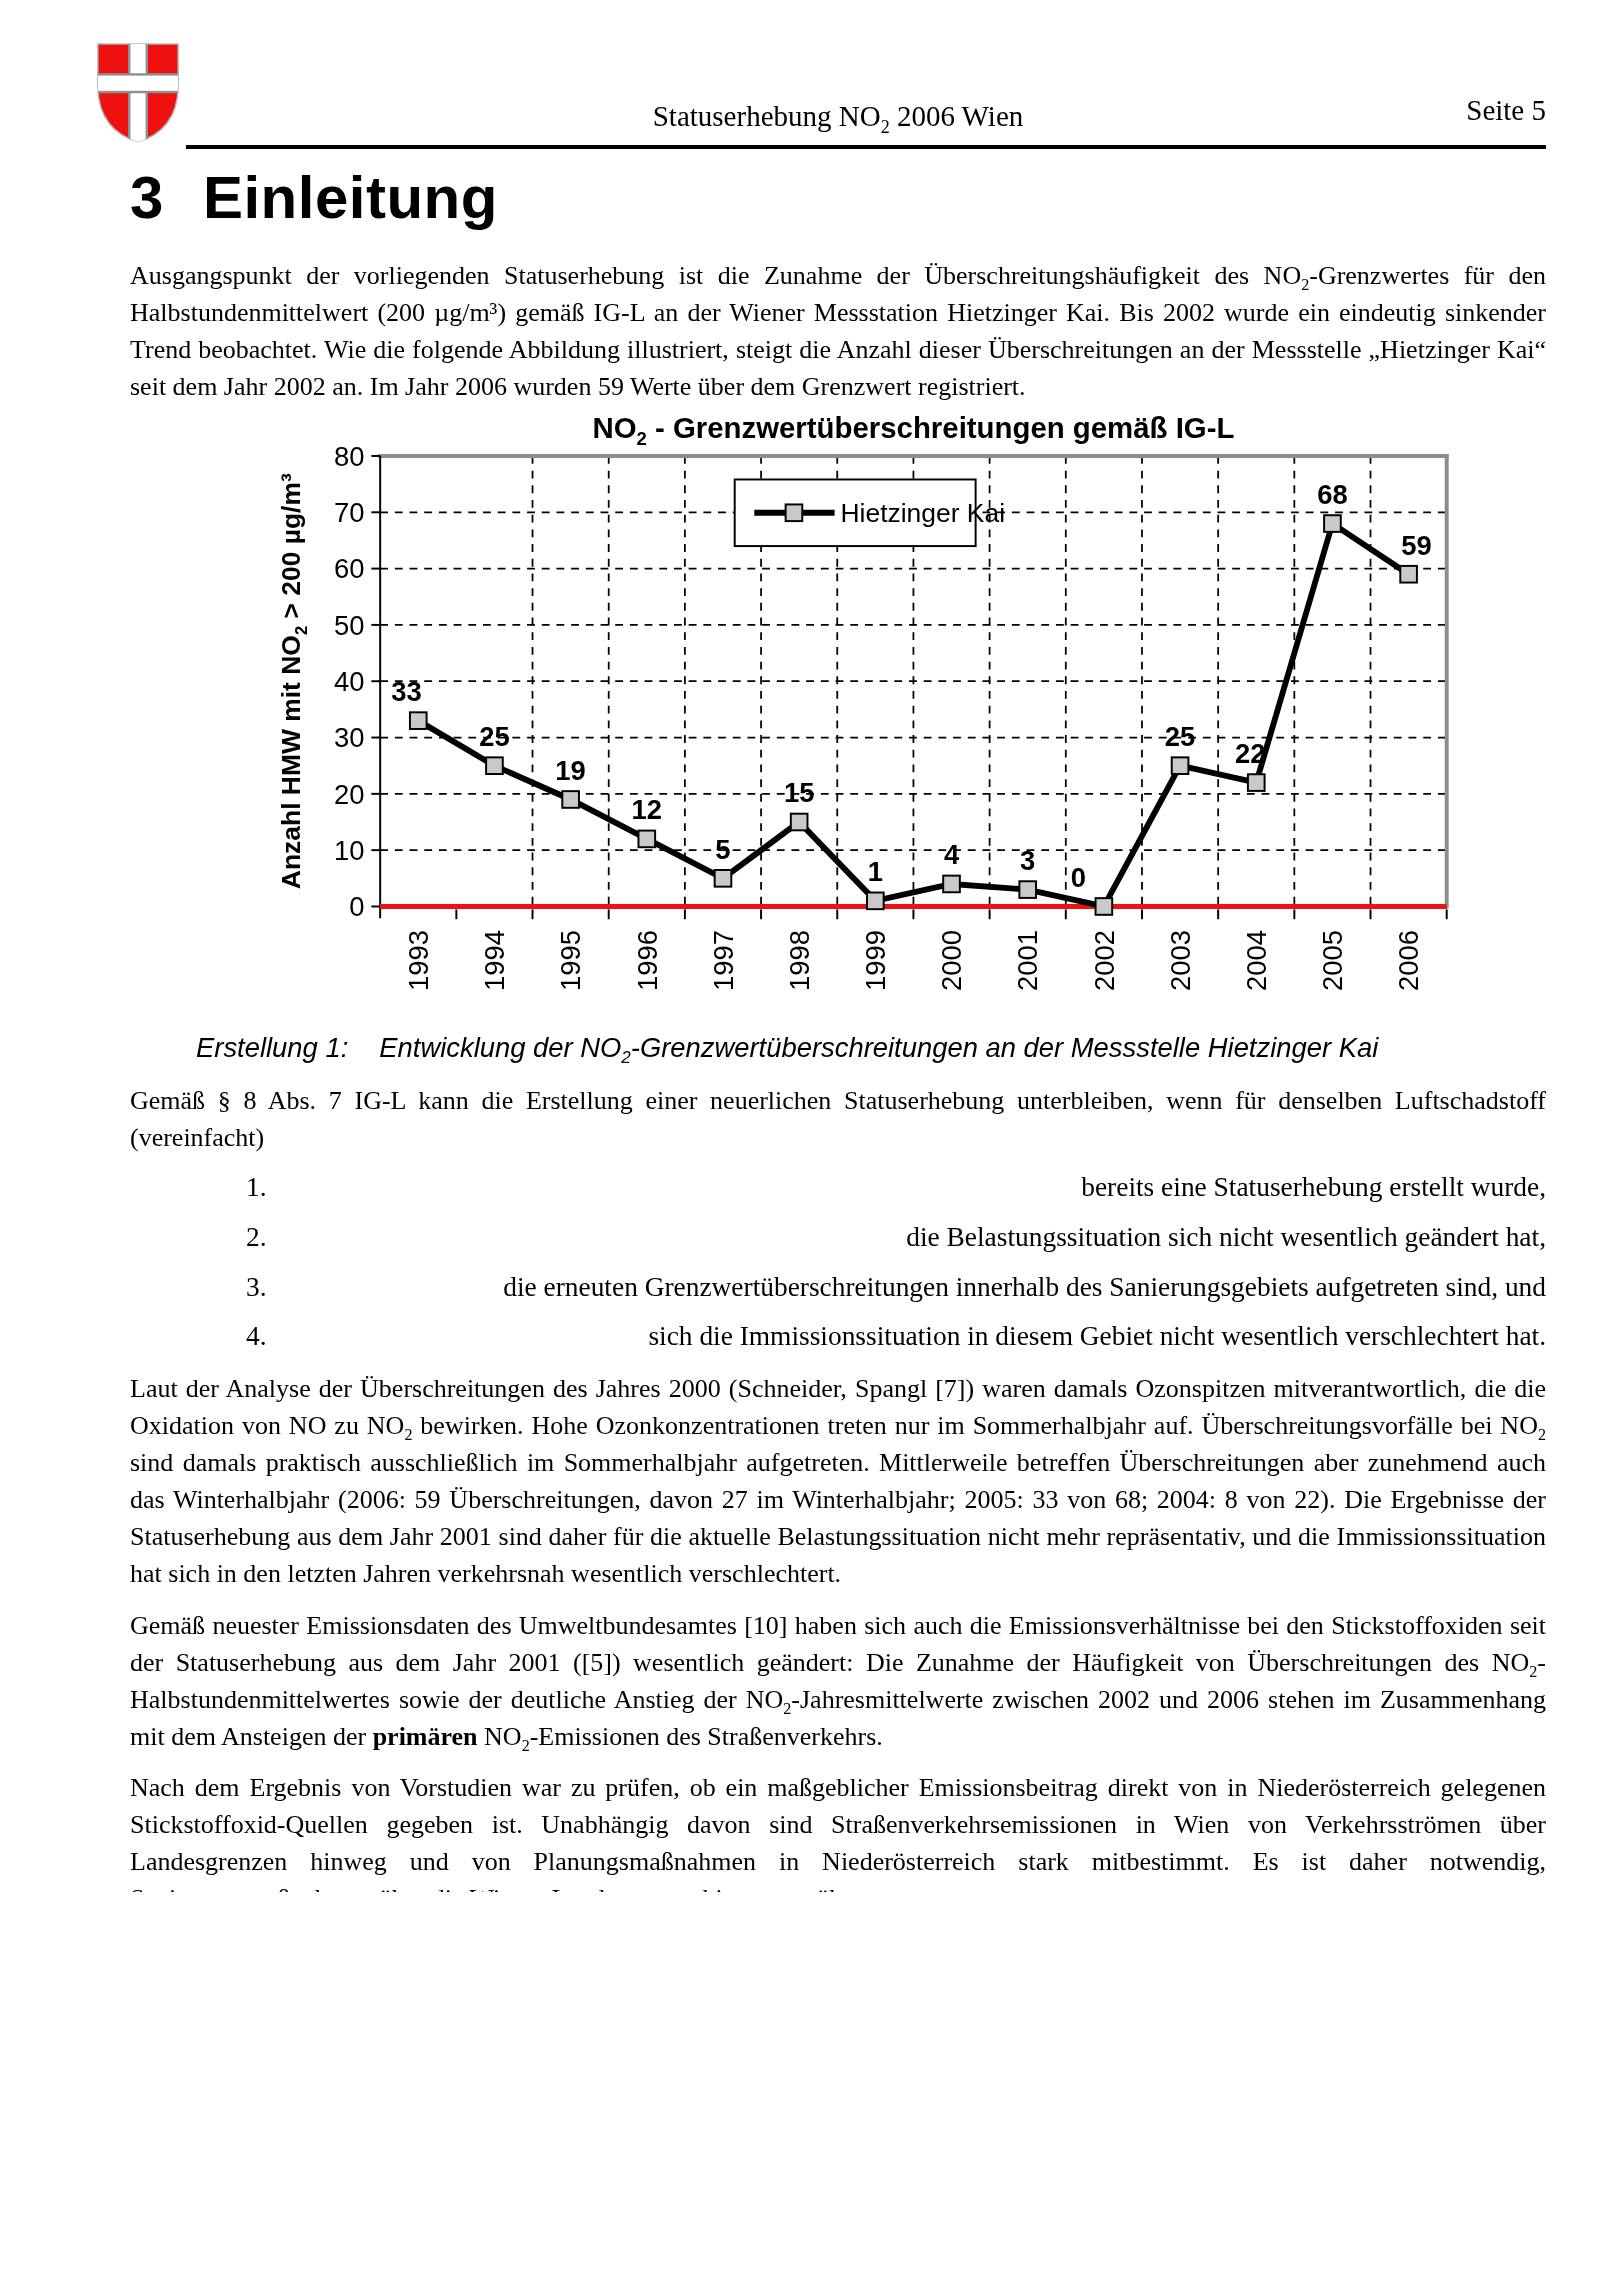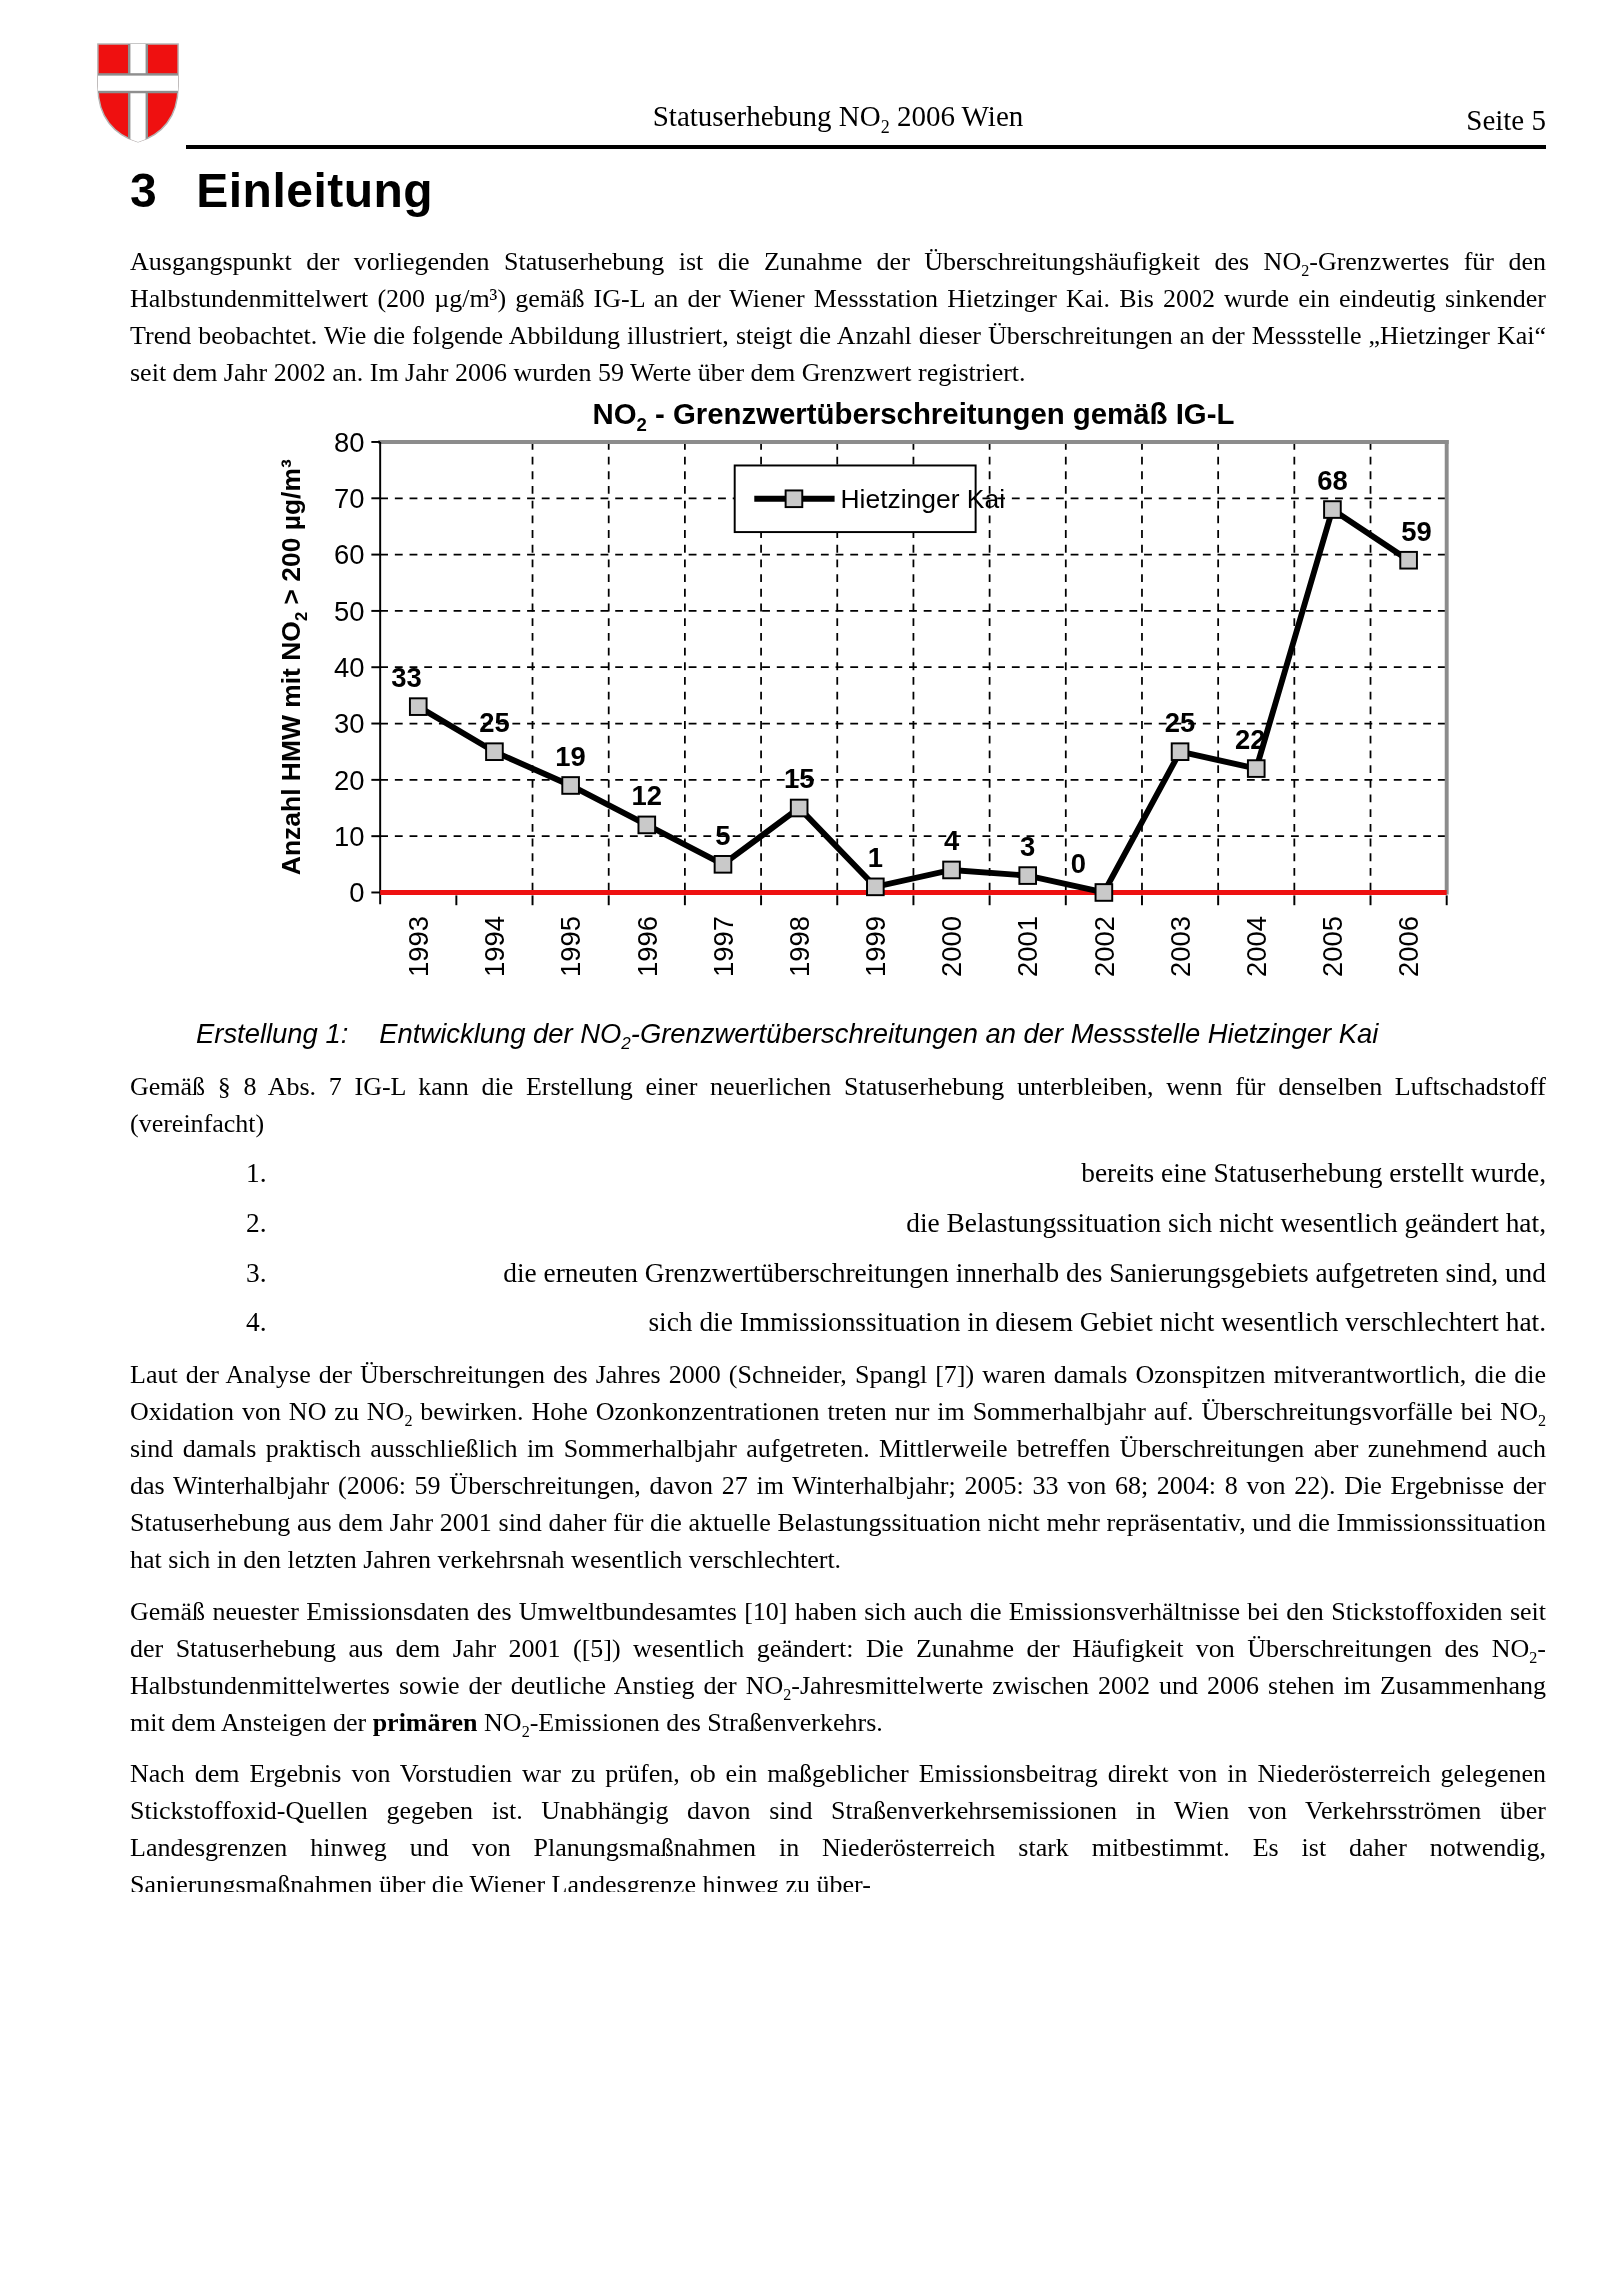"Seite 5" .page-number { bottom: 6px -> 16px }
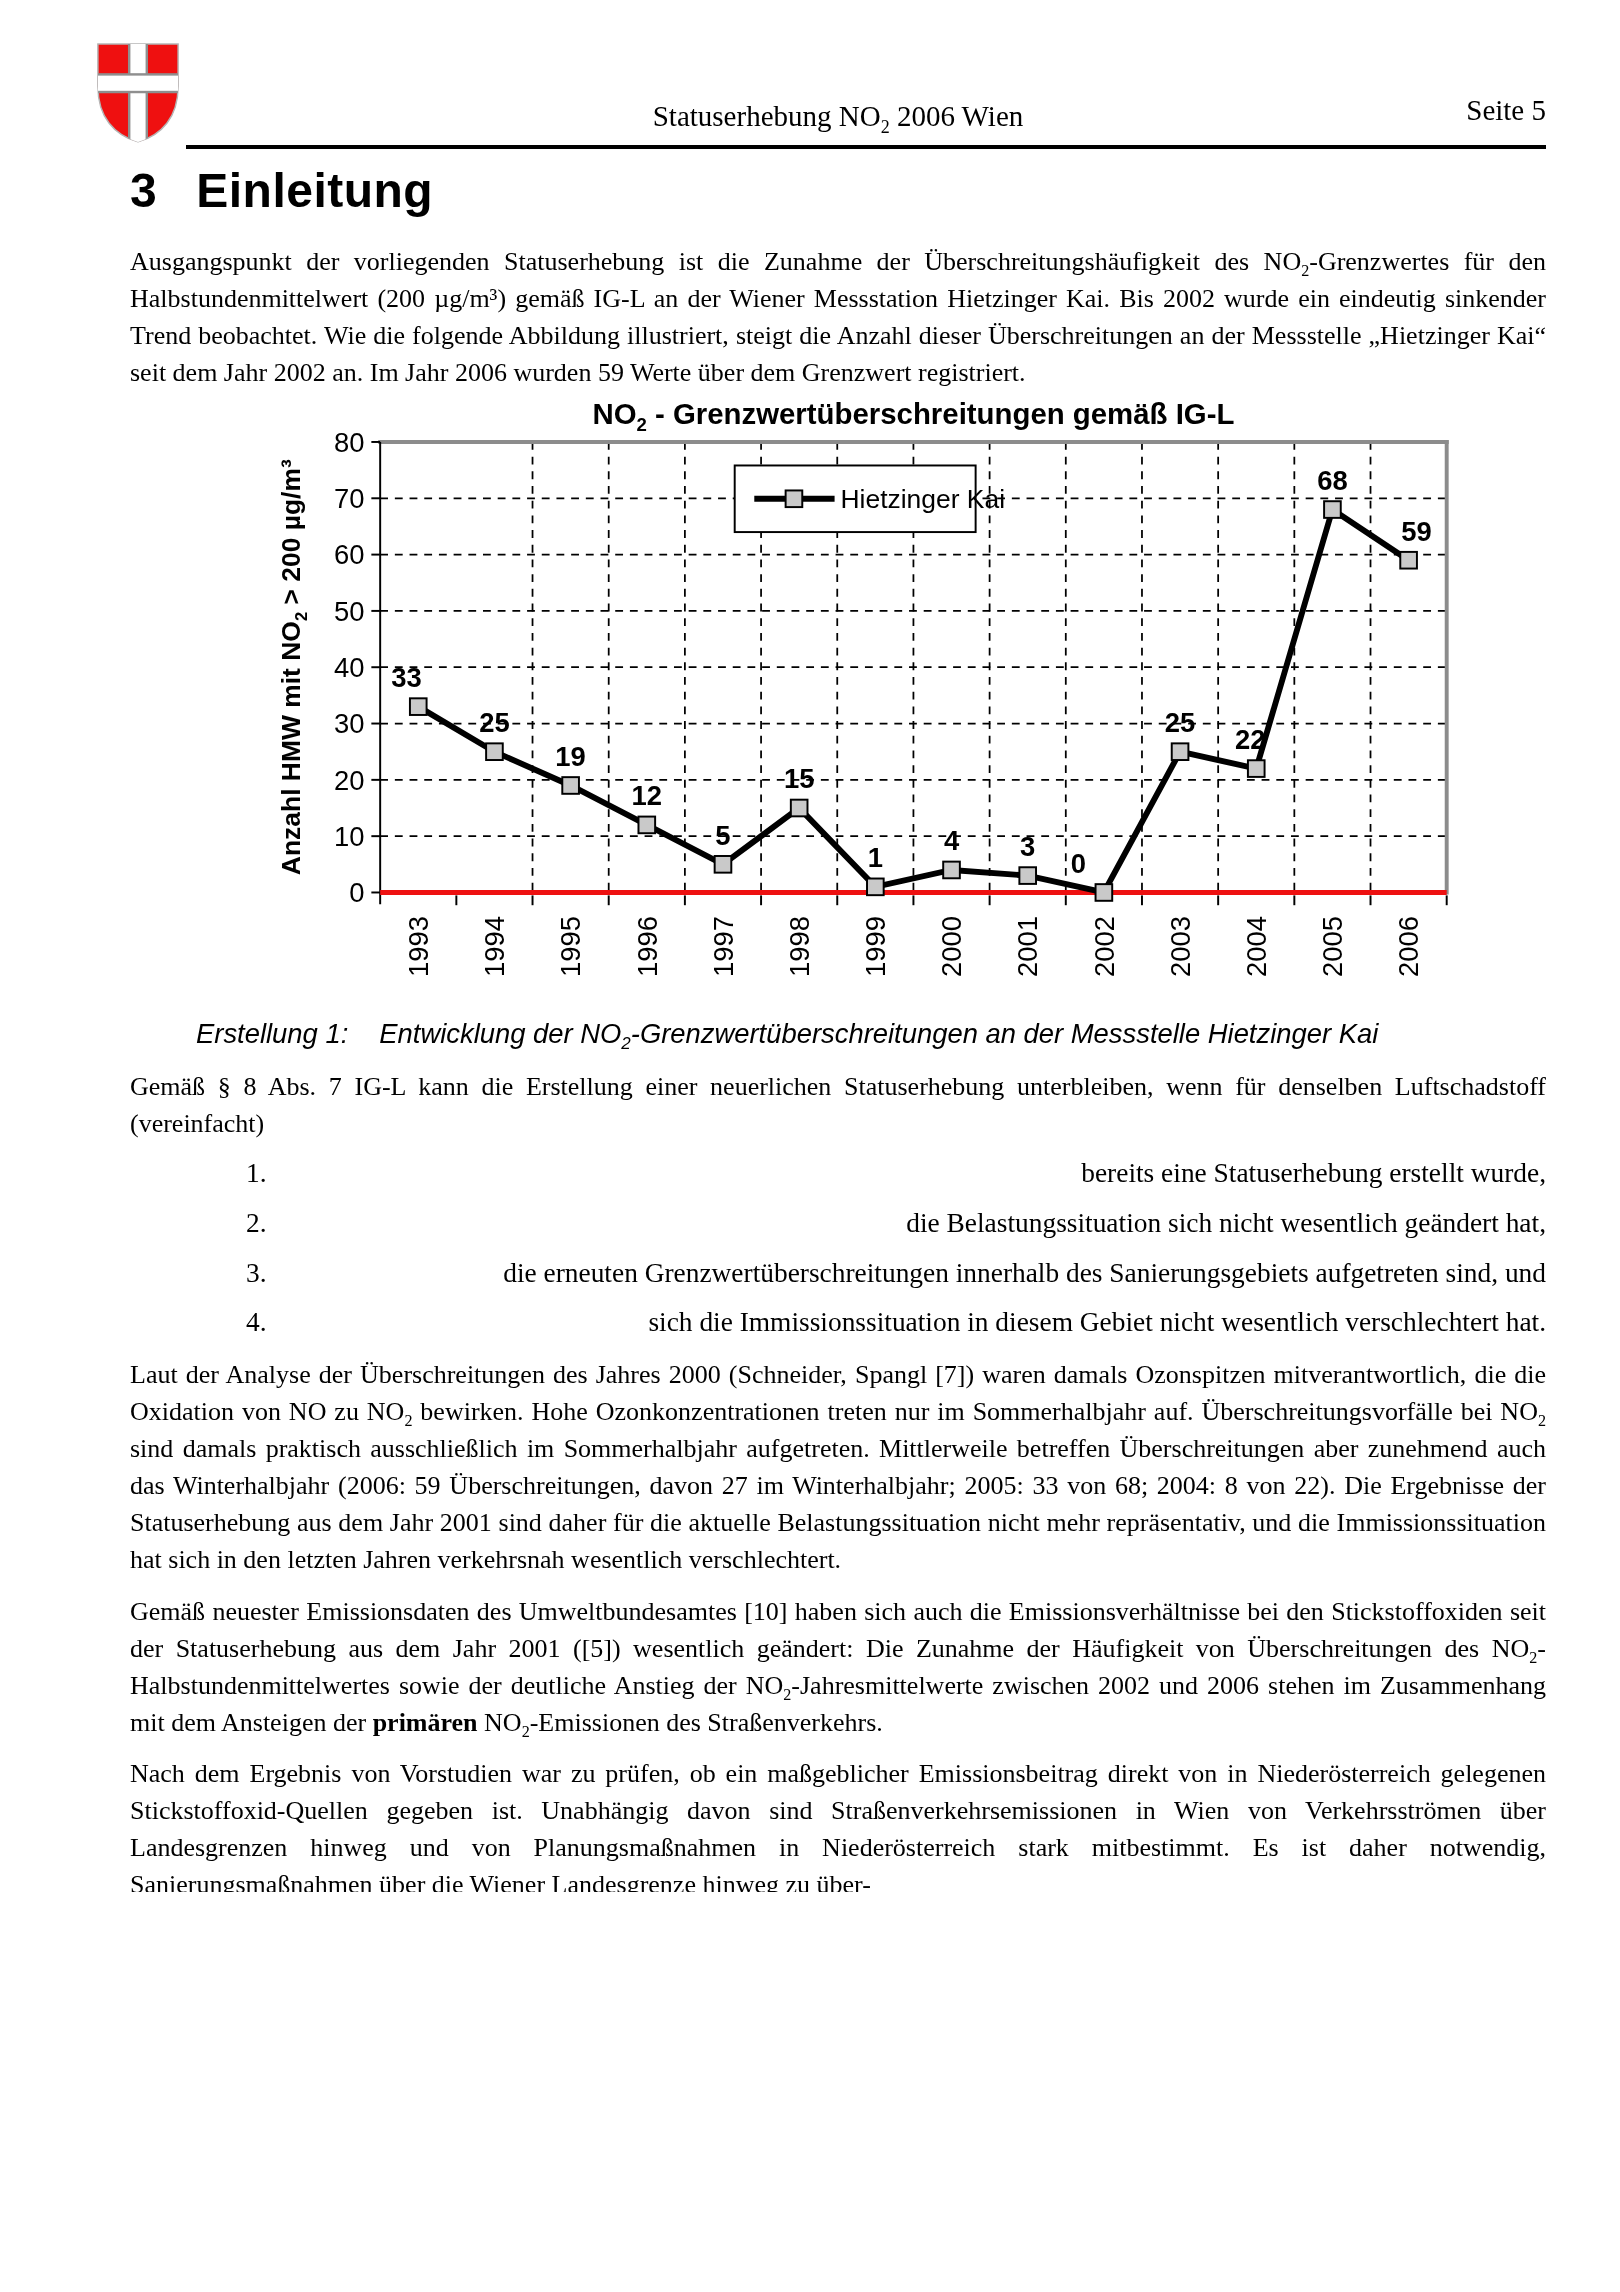"3 Einleitung" h1 { font-size: 48px -> 60px }
